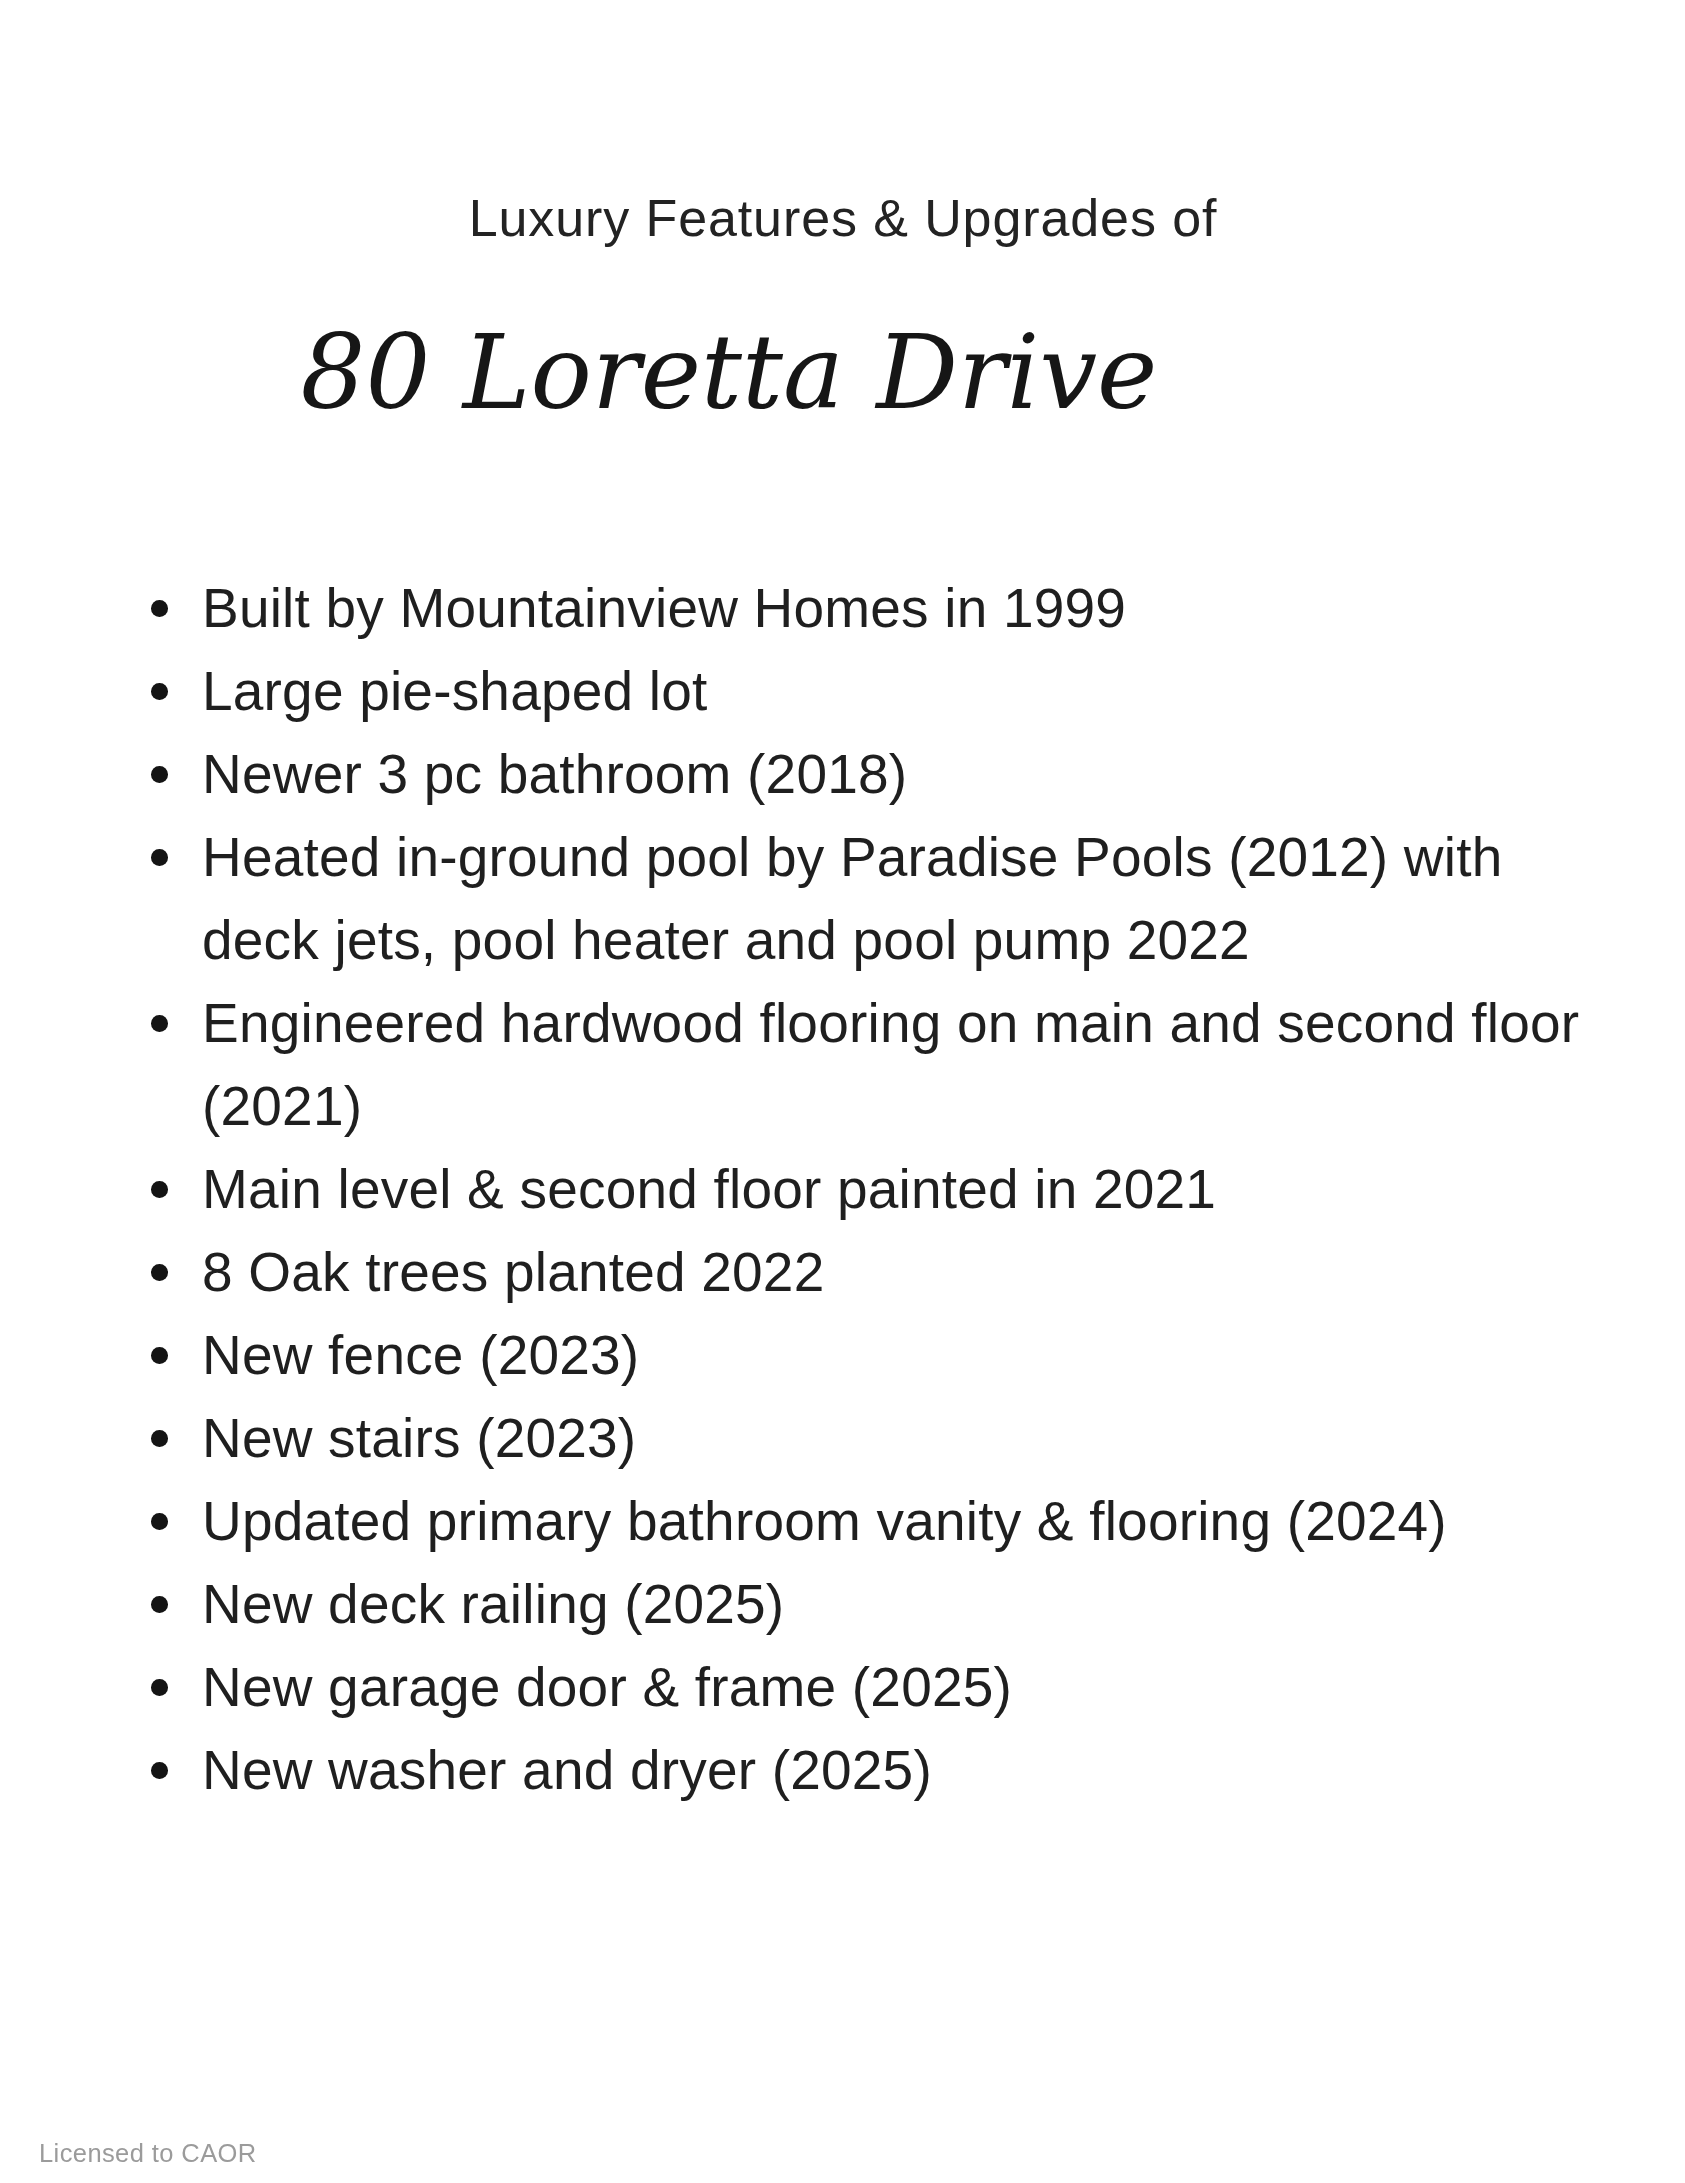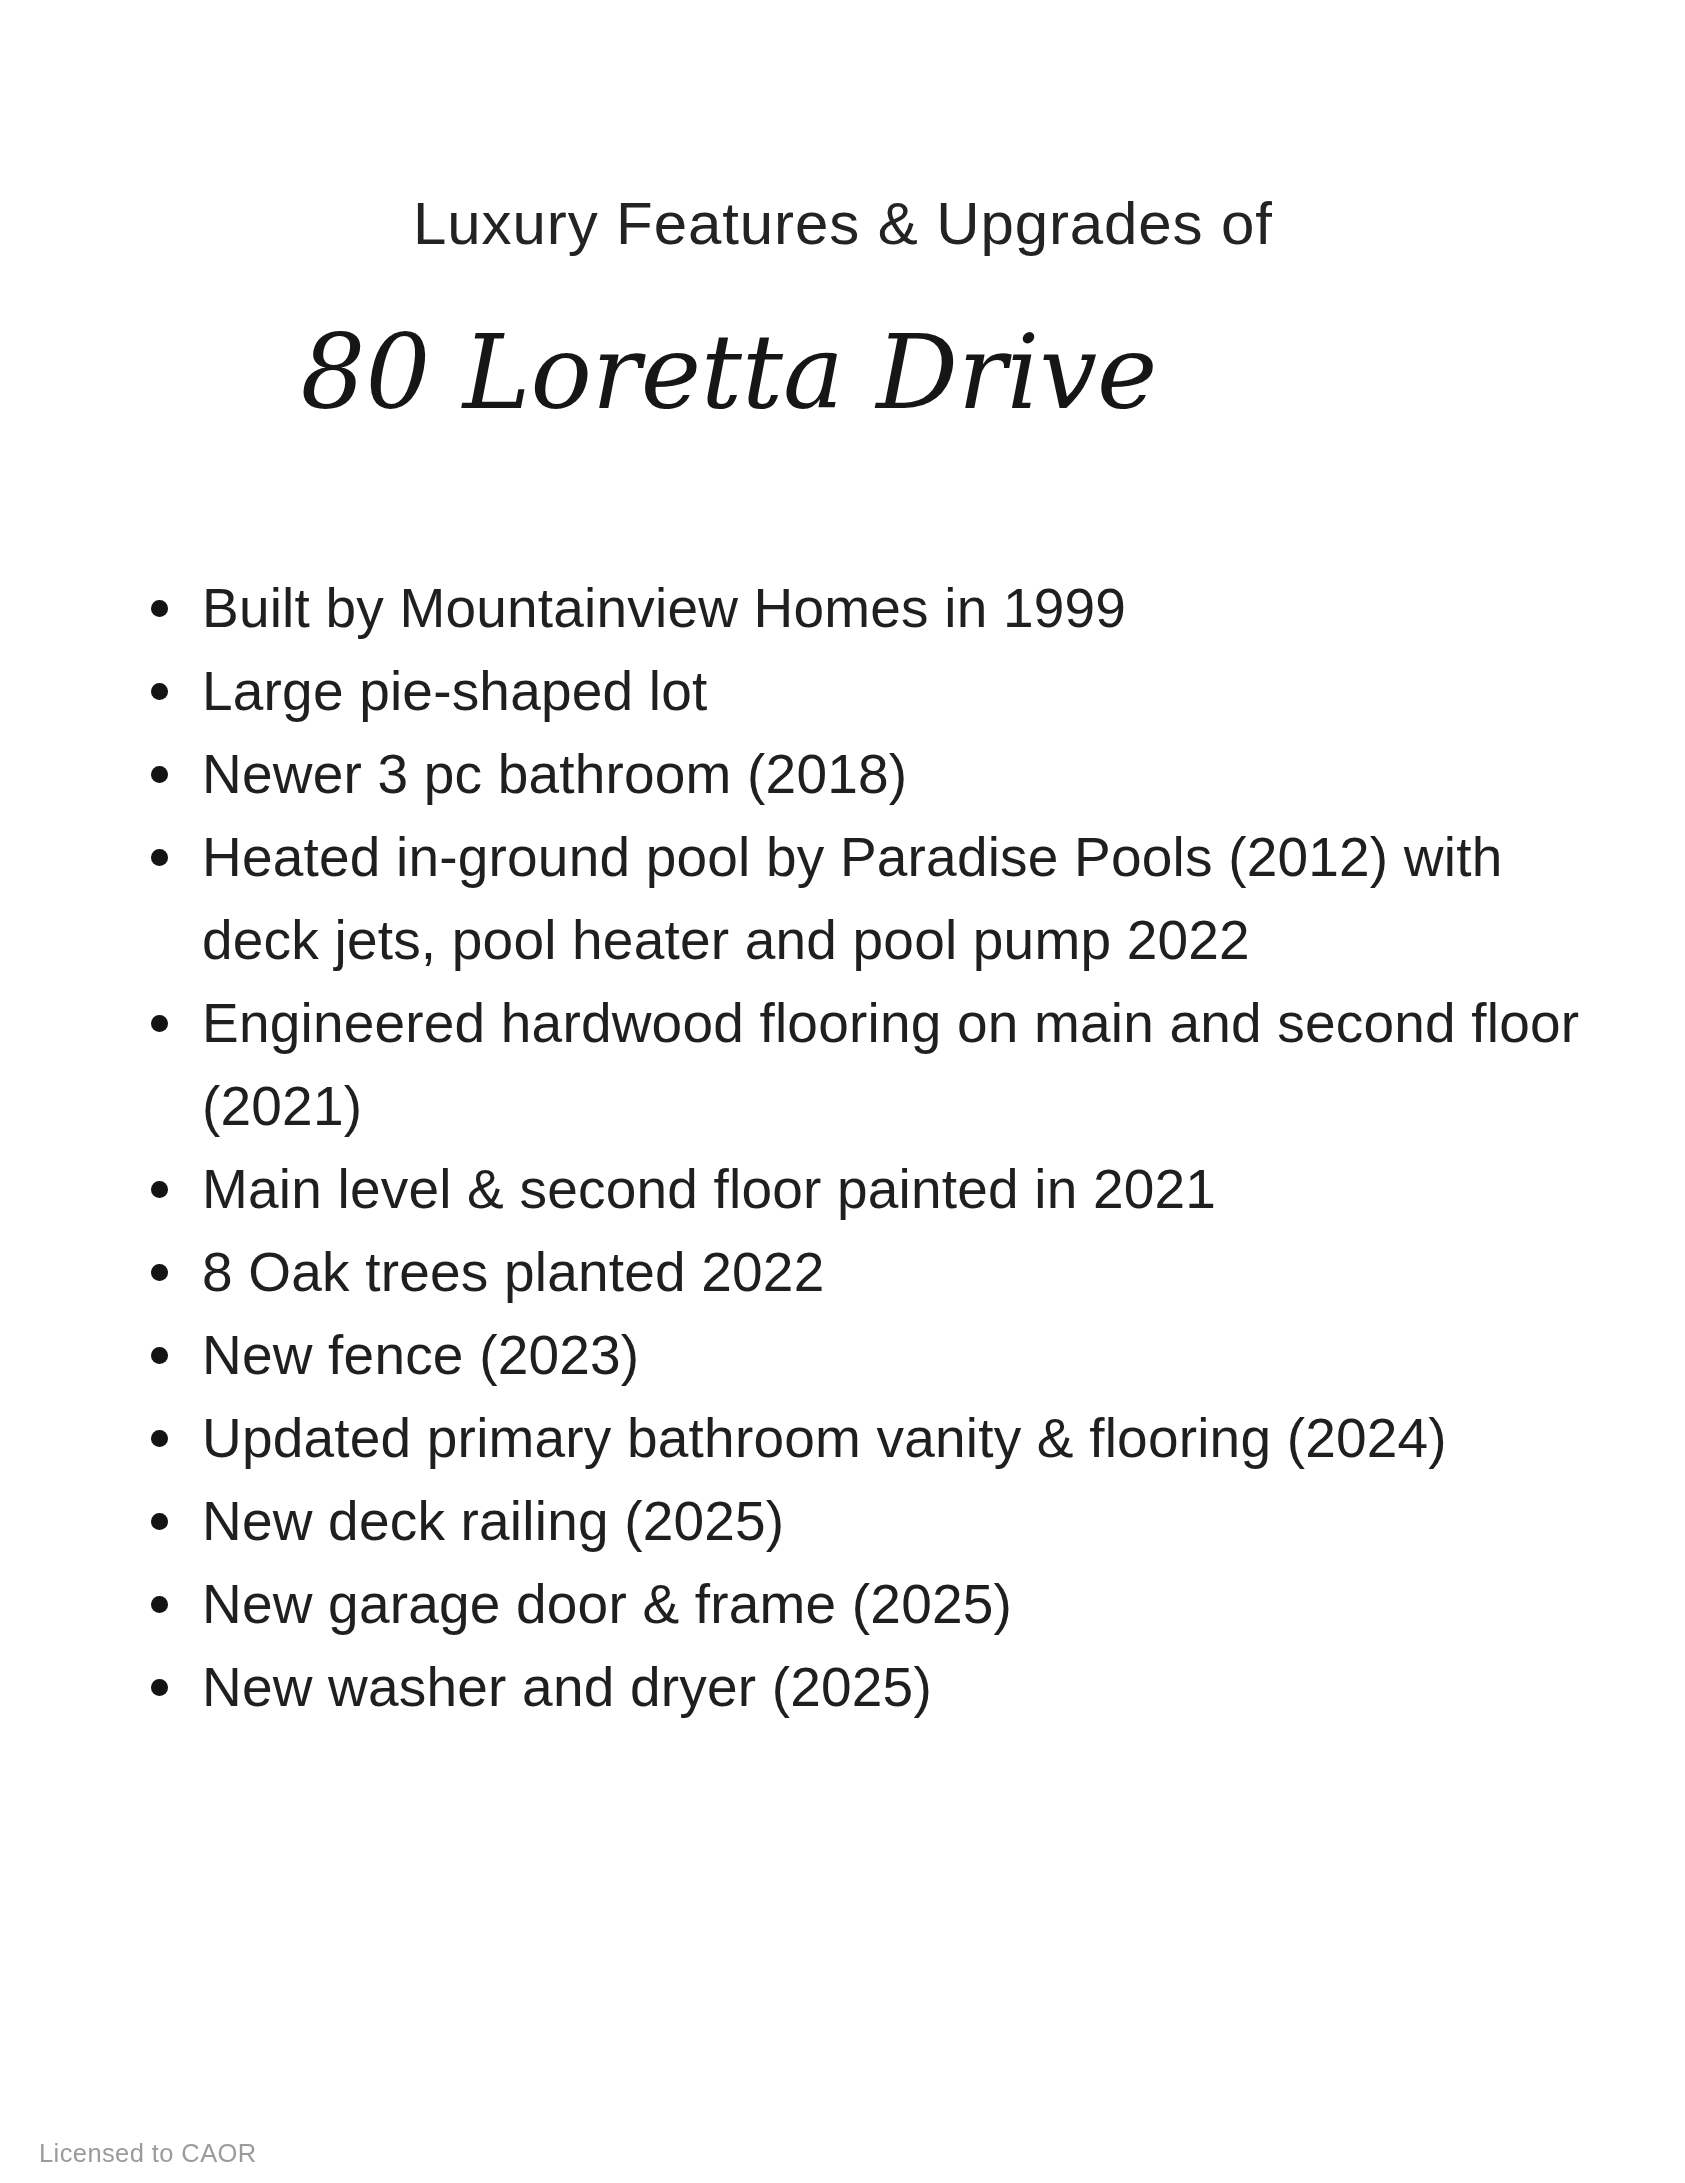"Luxury Features & Upgrades of" .heading { font-size: 60px -> 52px }
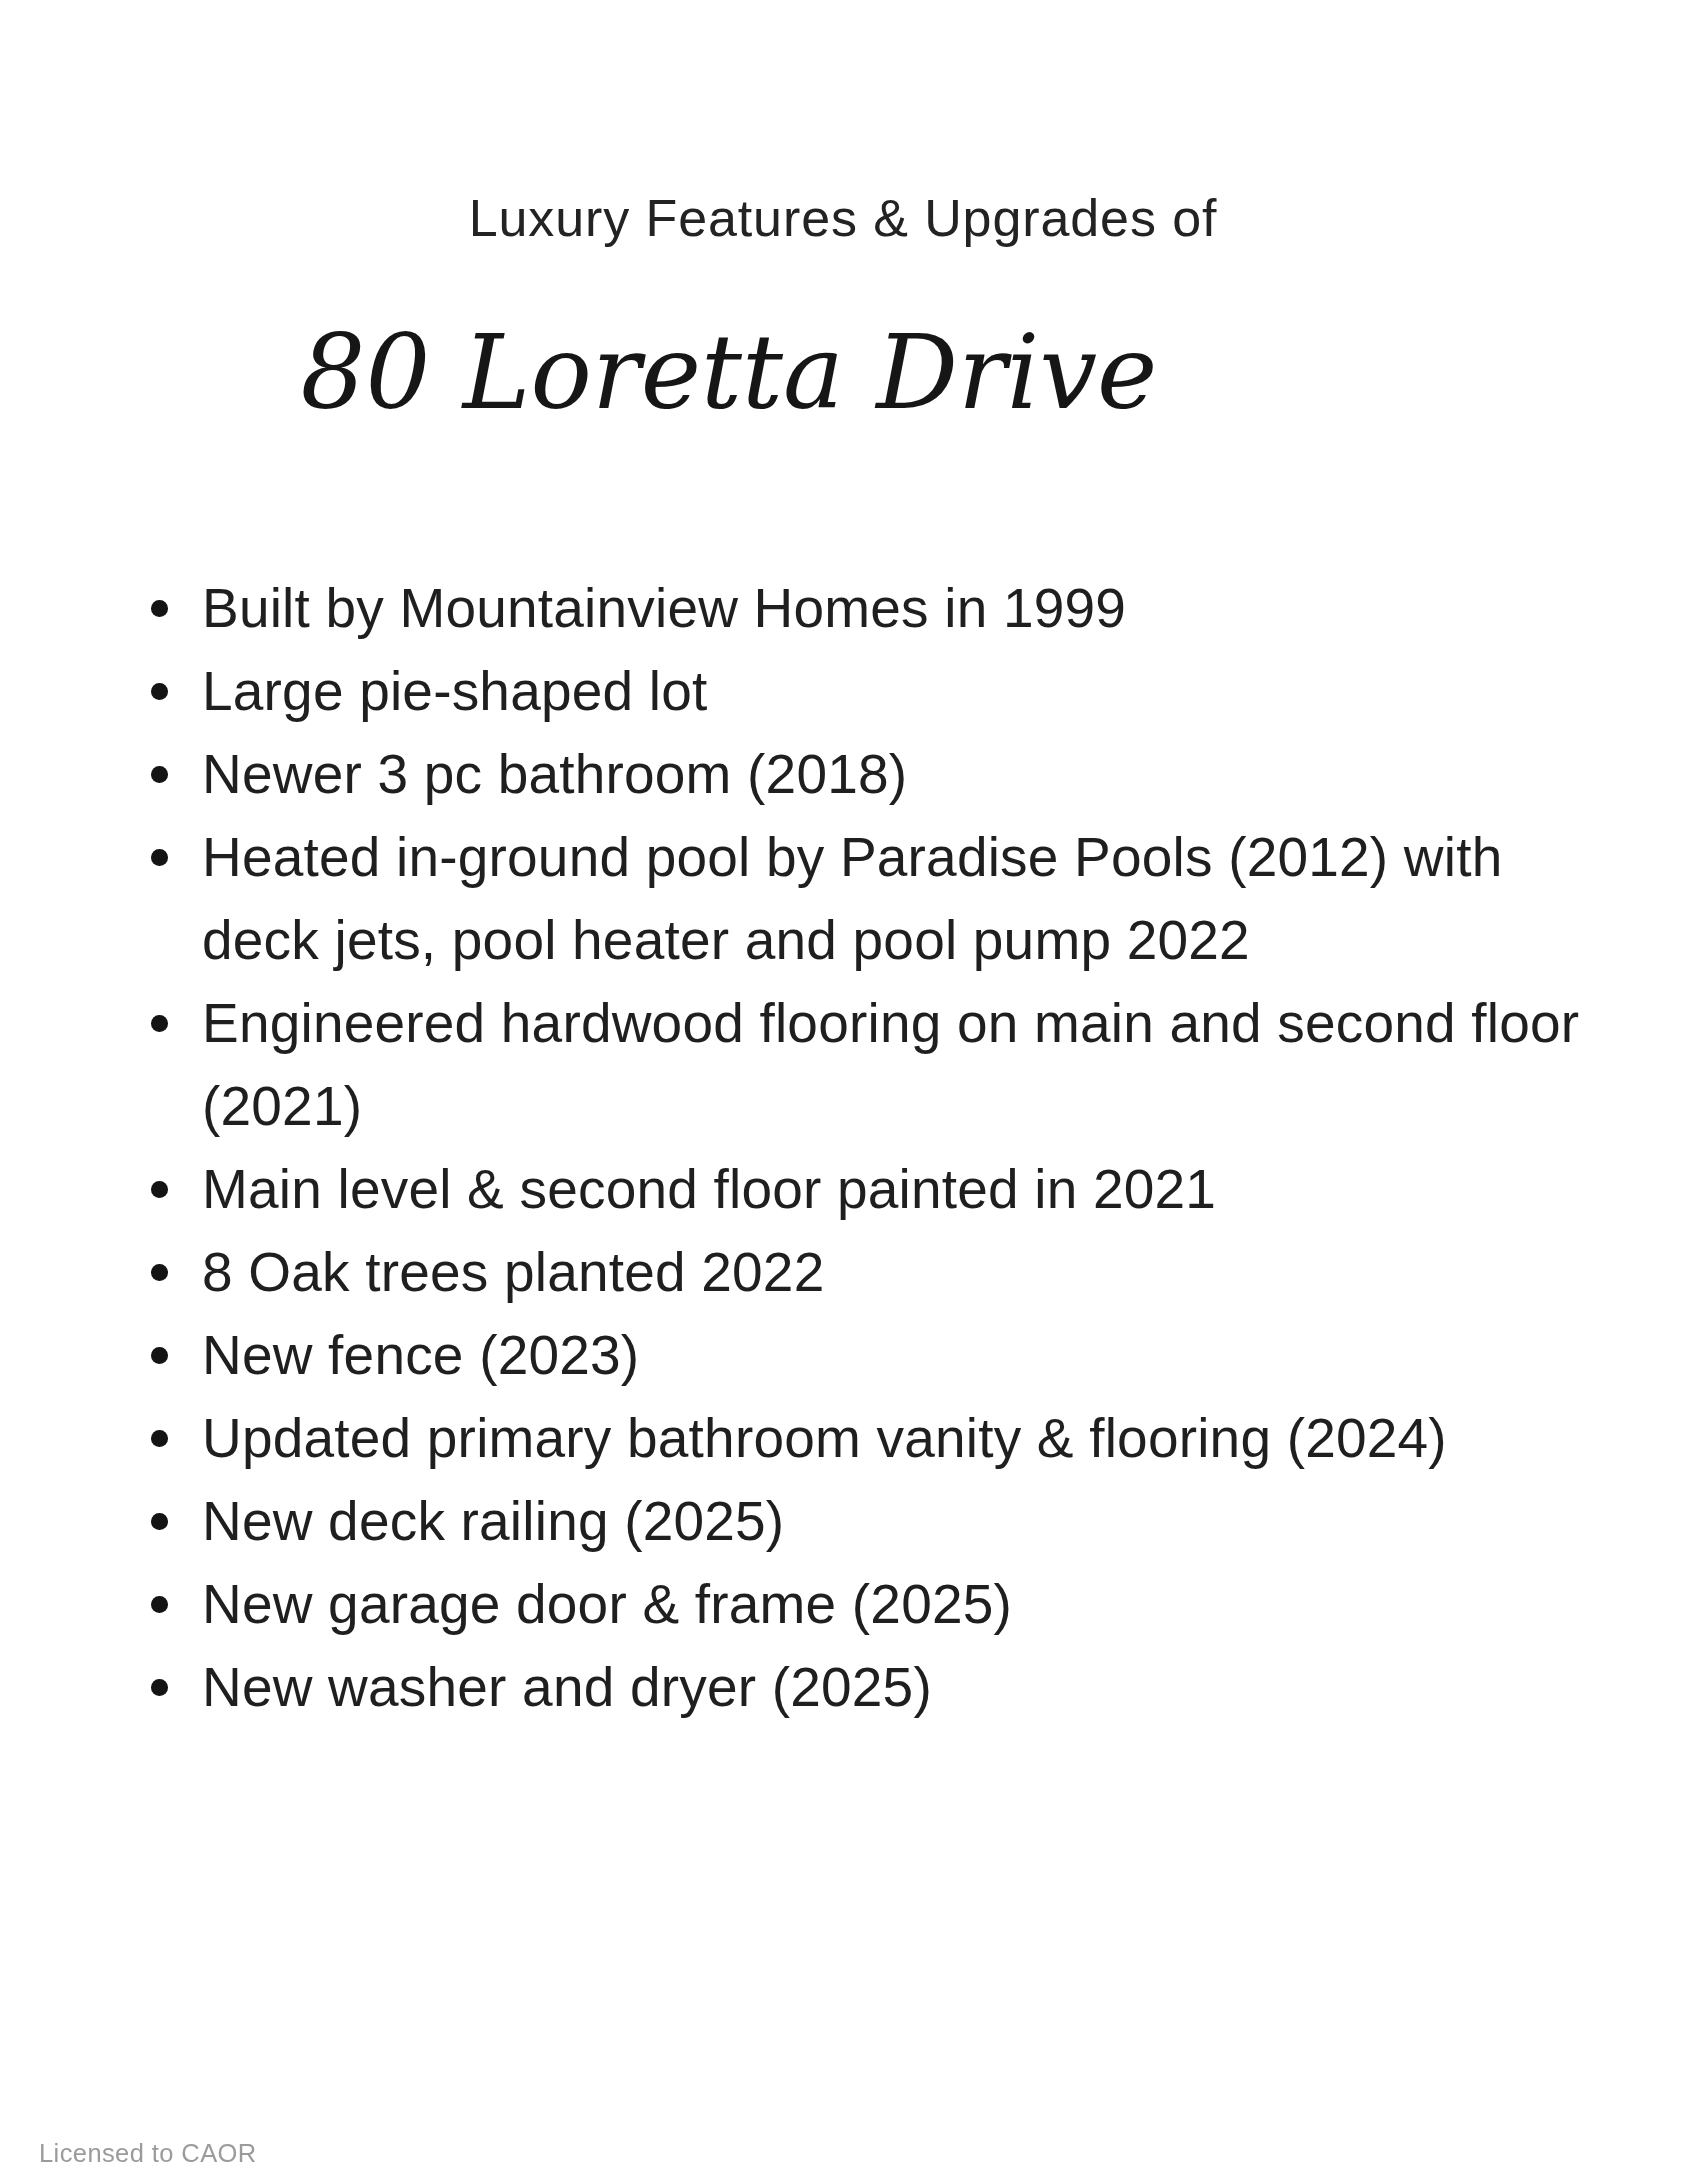"New stairs (2023)" li { html: none -> <li> <span></span> <span>New stairs (2023)</span> </li> }
